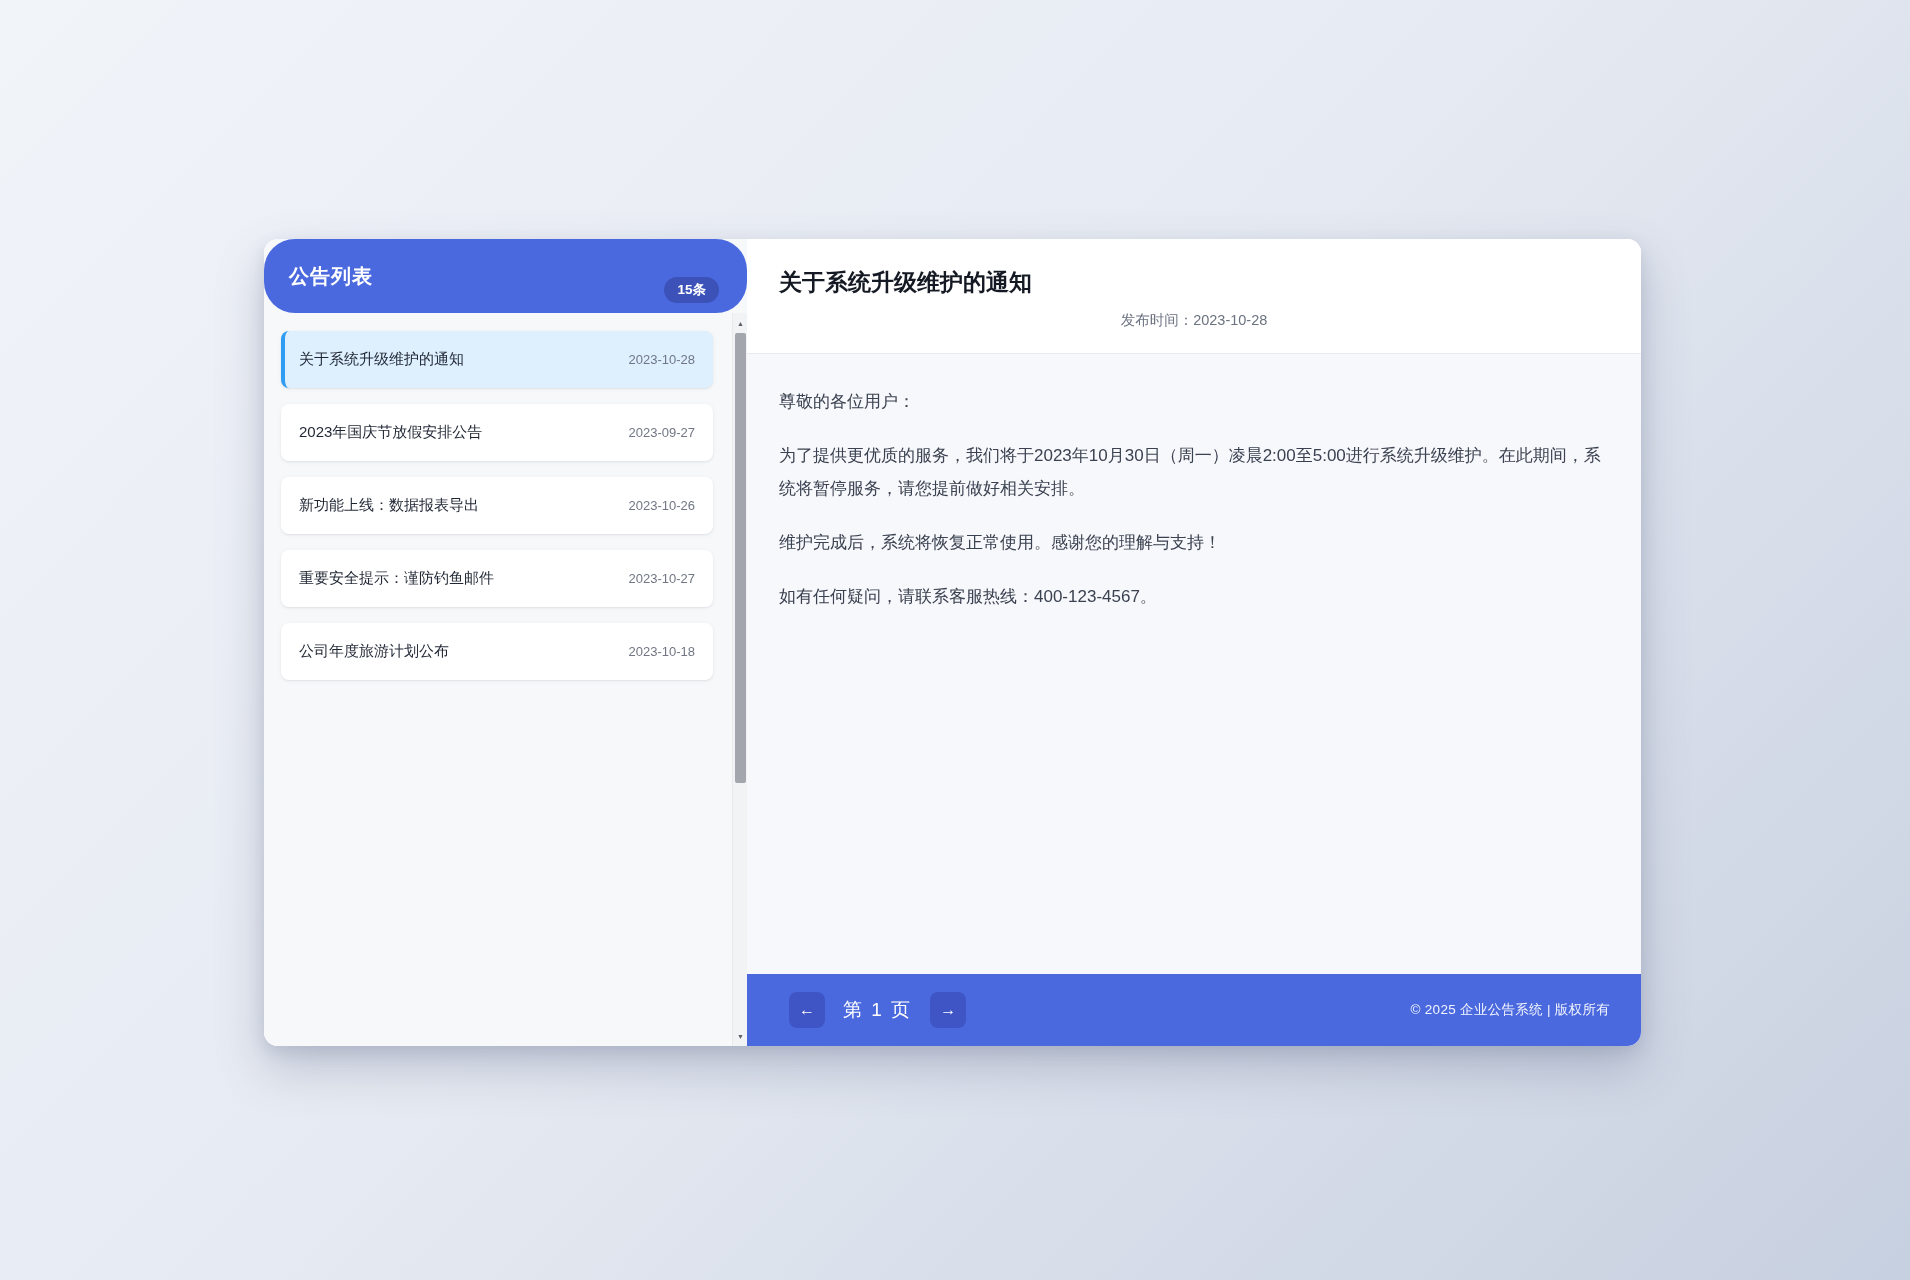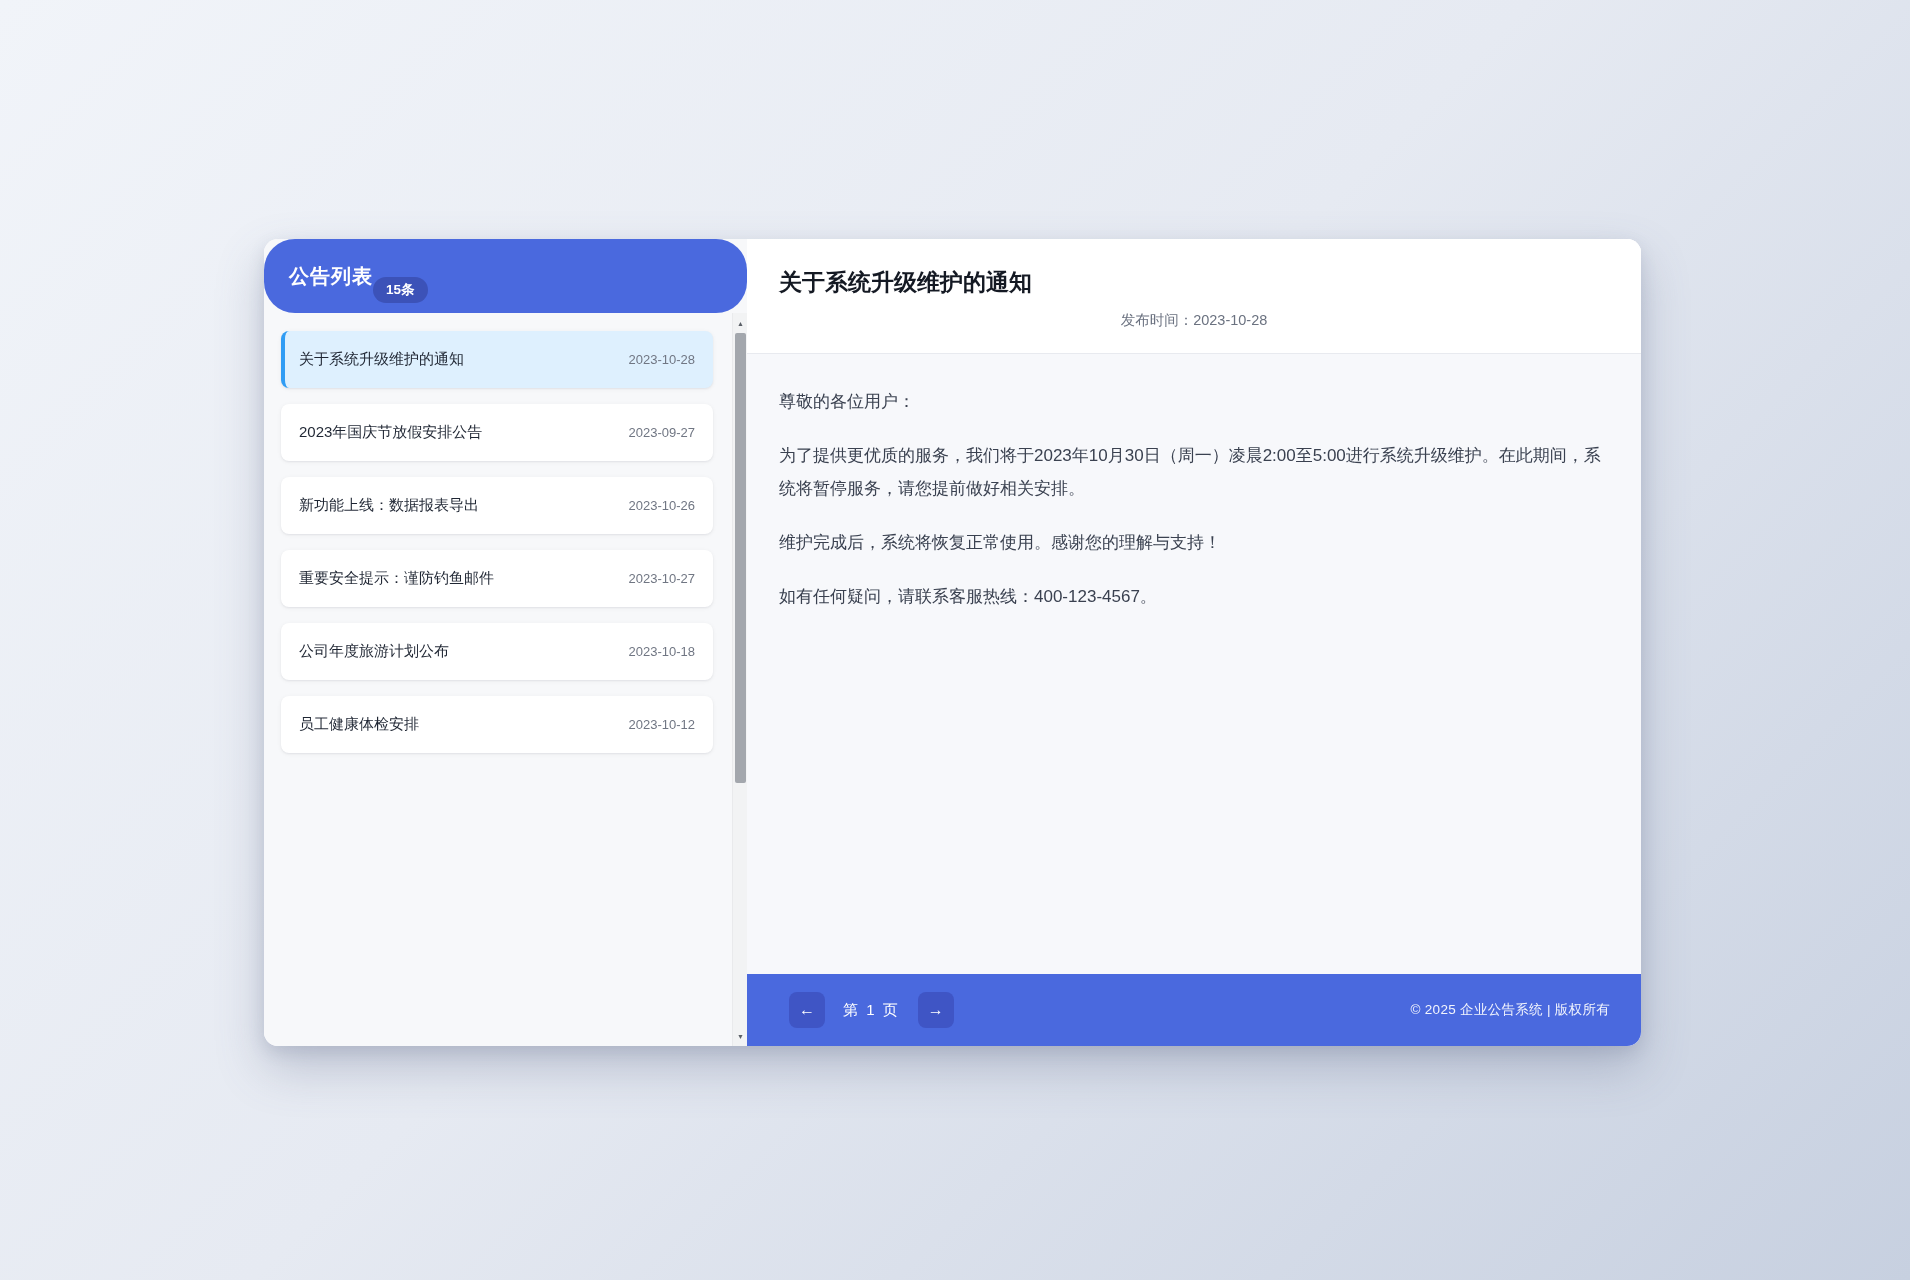"公告列表" .sidebar-header { justify-content: flex-start -> space-between }
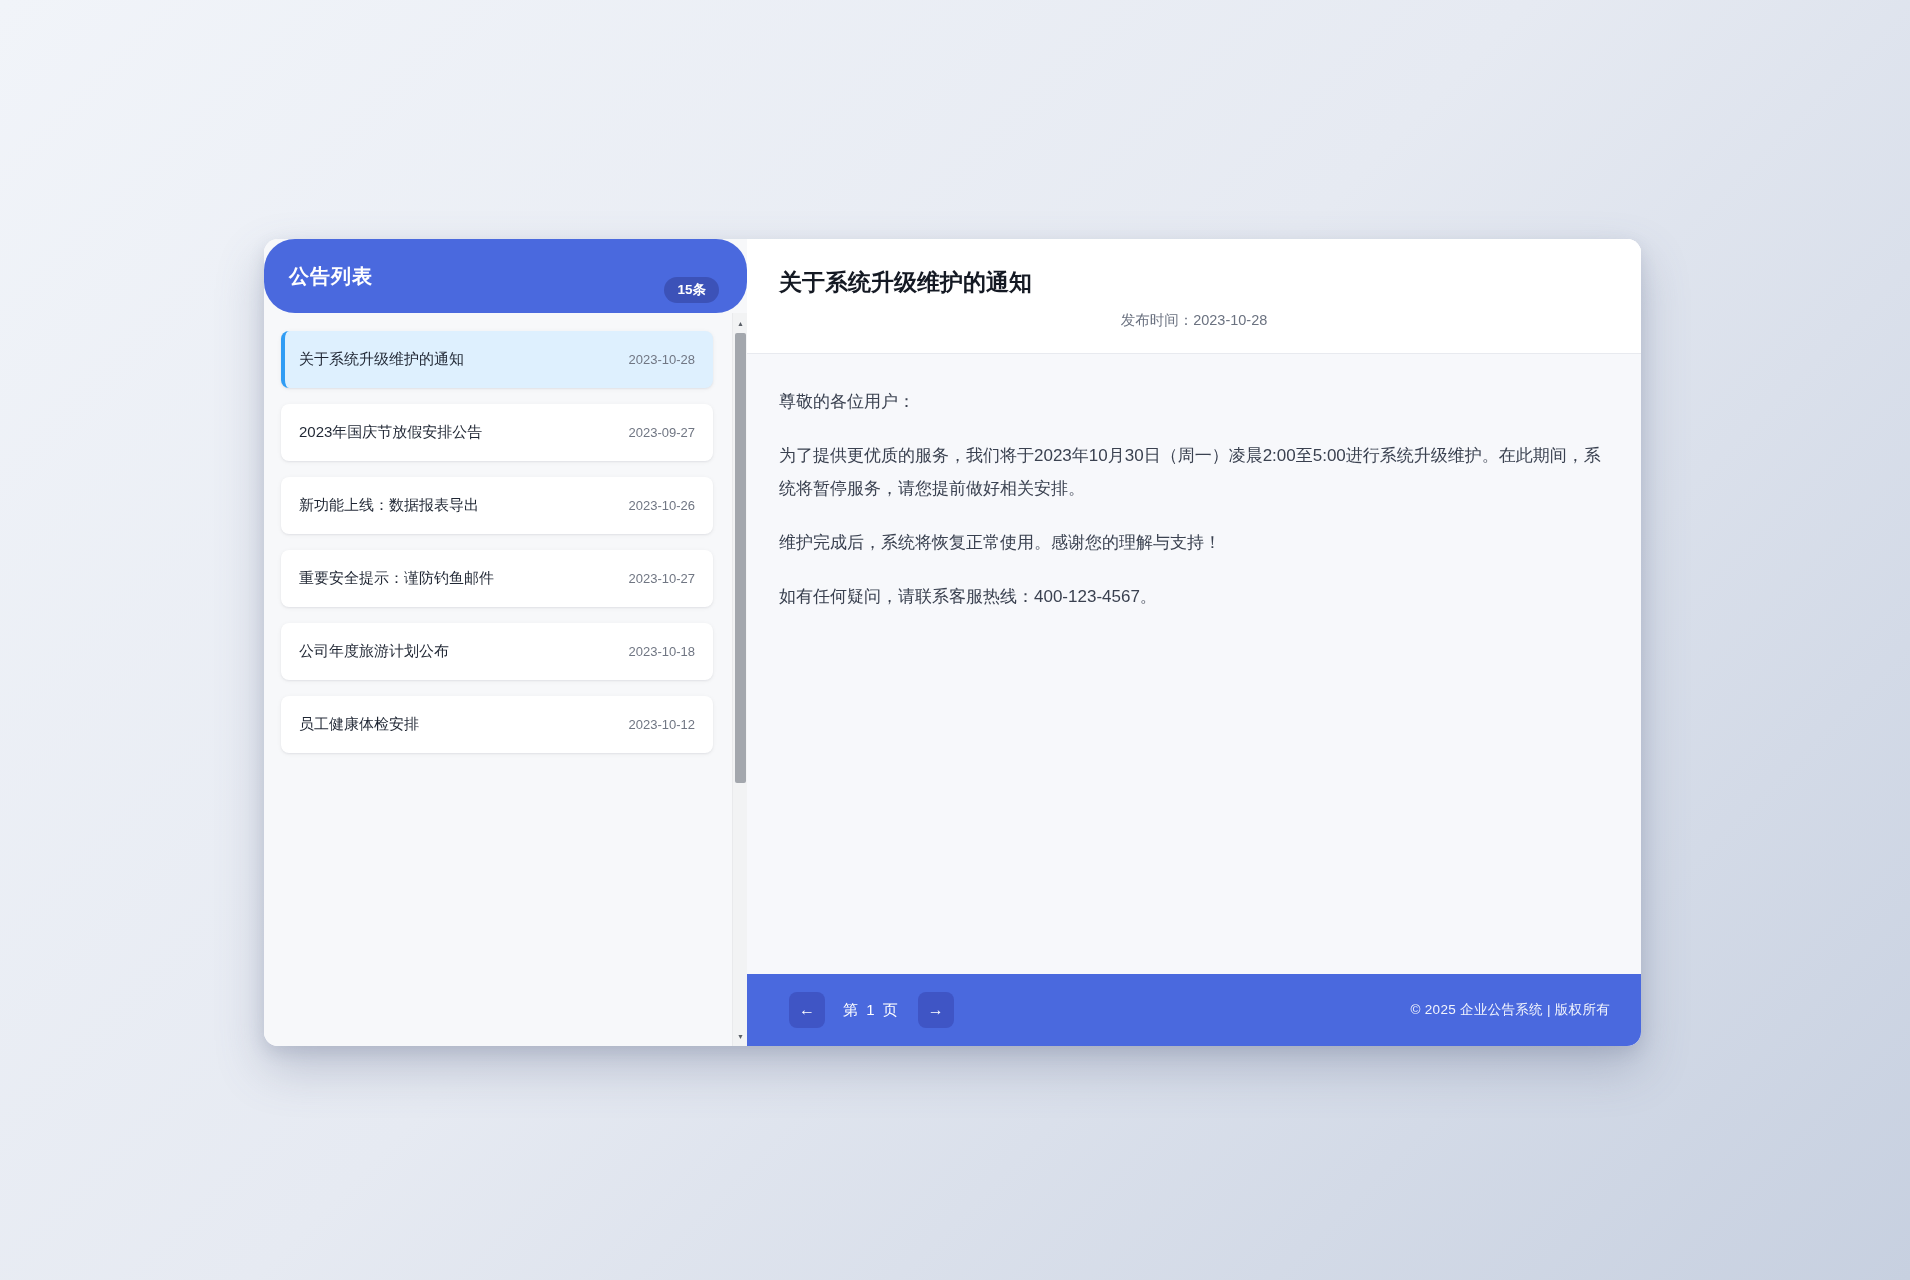"员工健康体检安排" div.announcement-item { html: <div> <span>员工健康体检安排</span> <span>2023-10-12</span> </div> -> none }
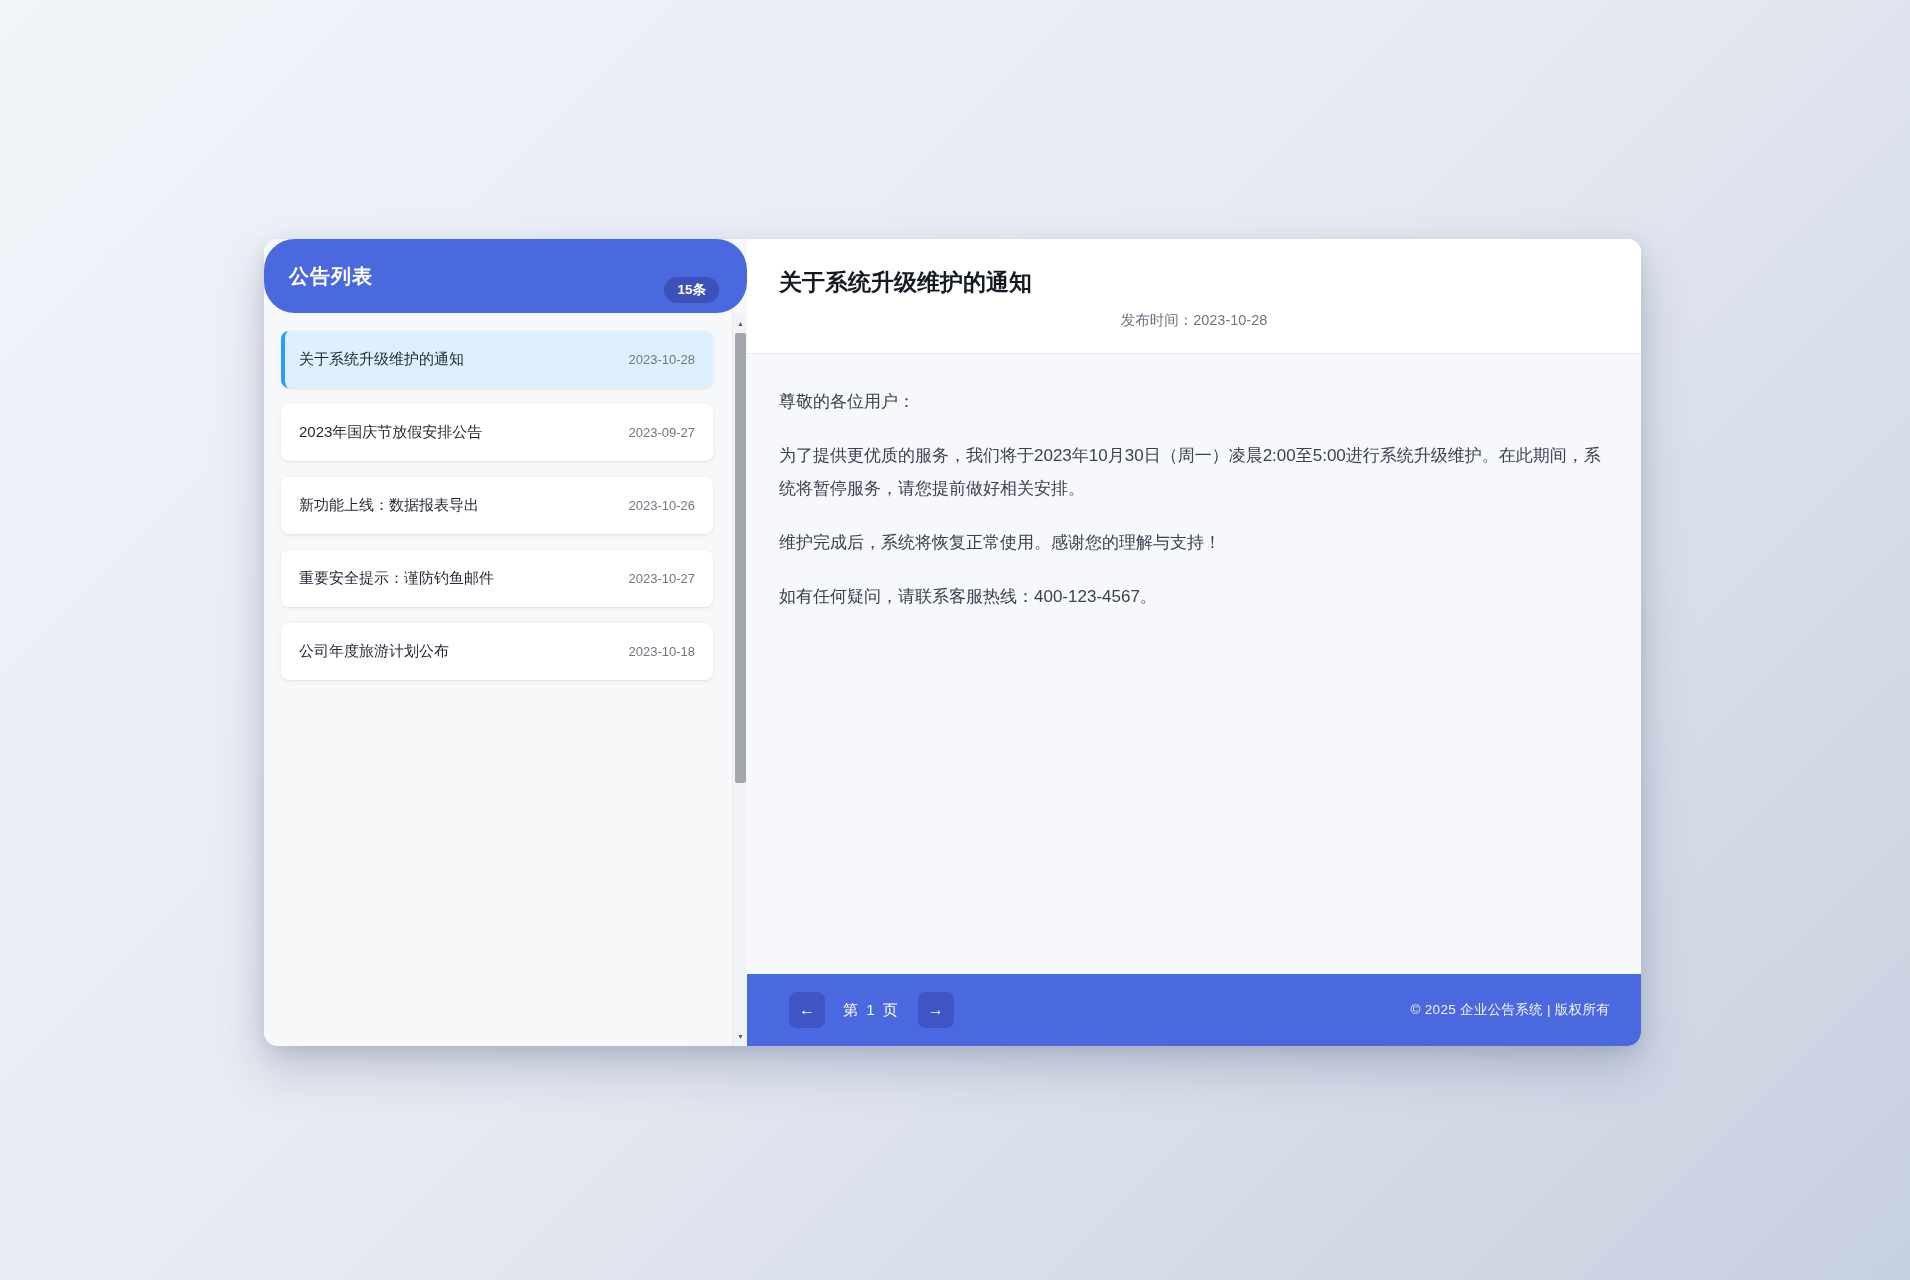"第 1 页" .page-indicator { font-size: 15px -> 19px }
